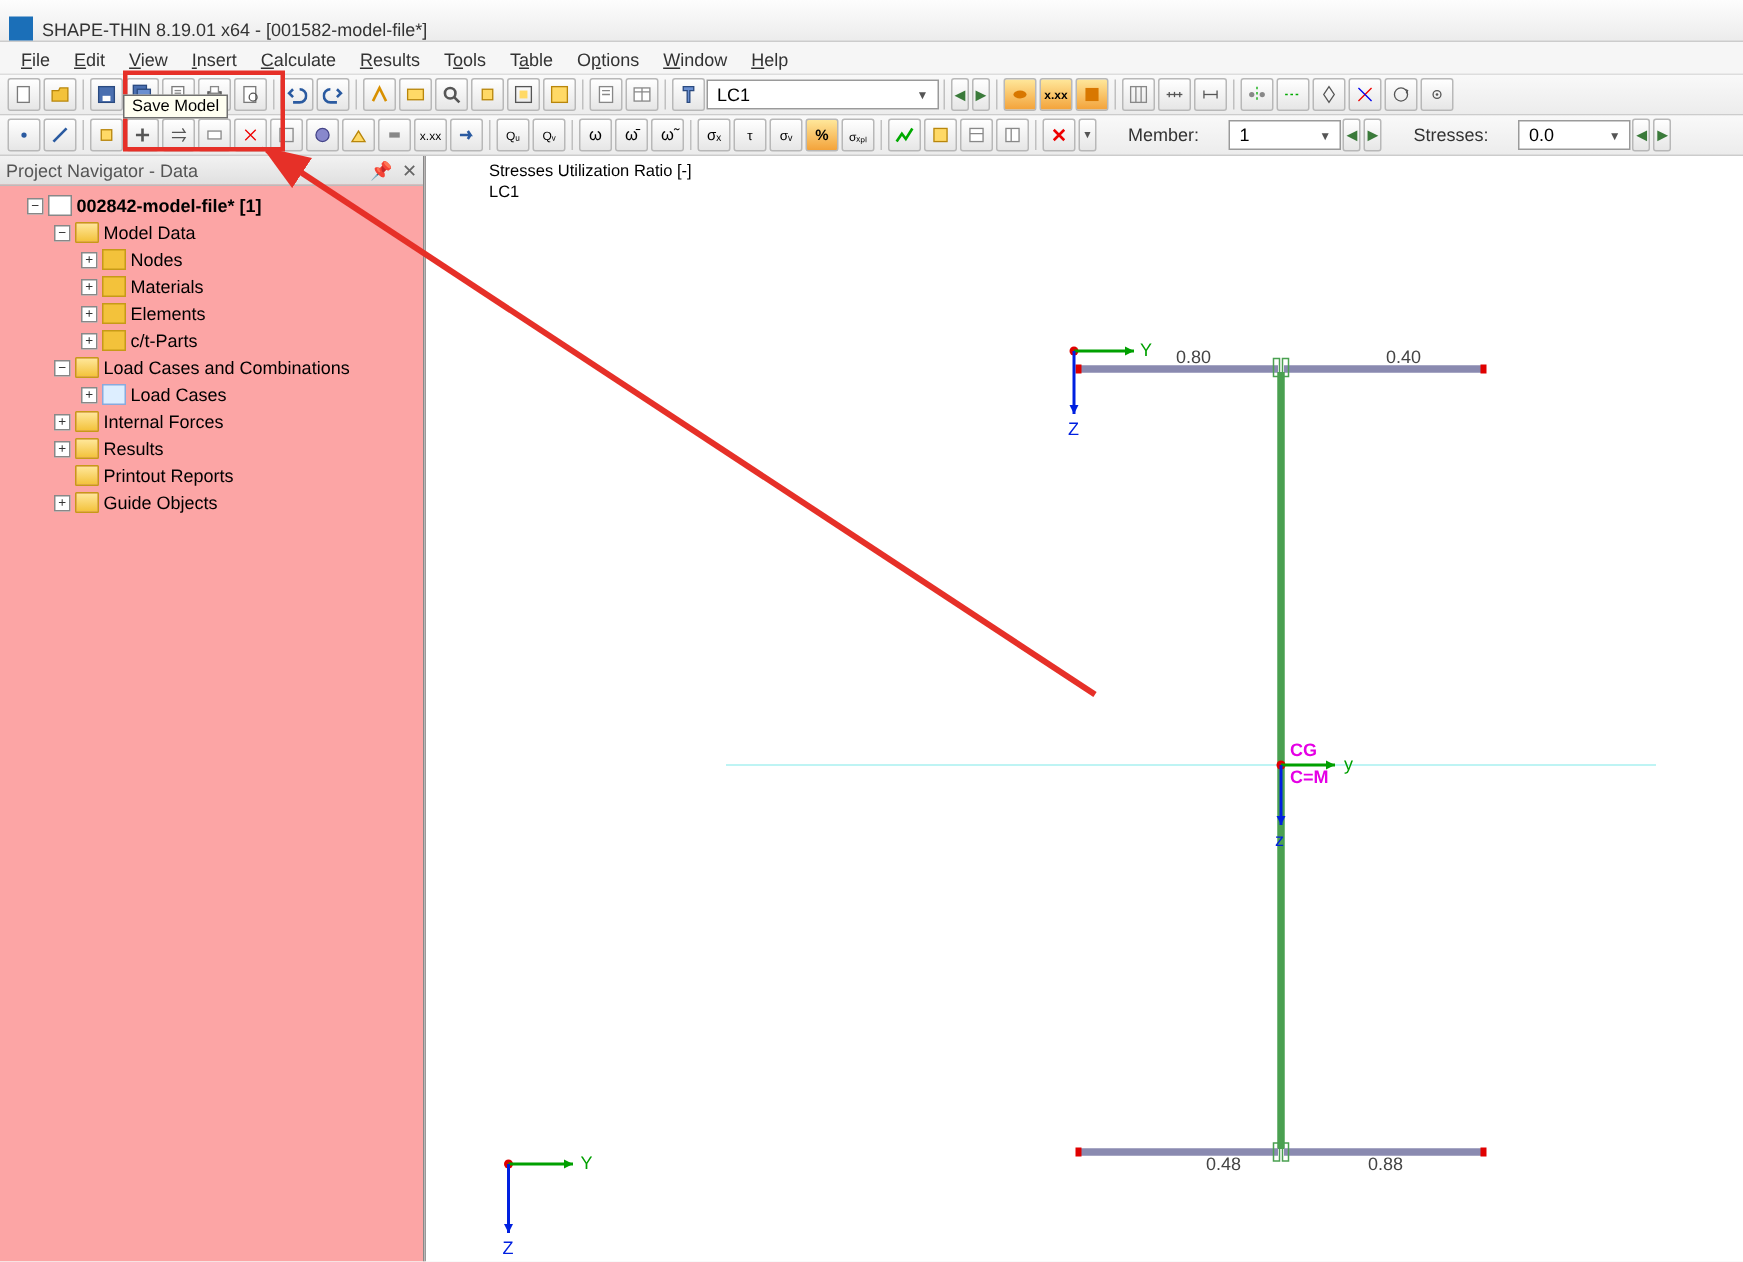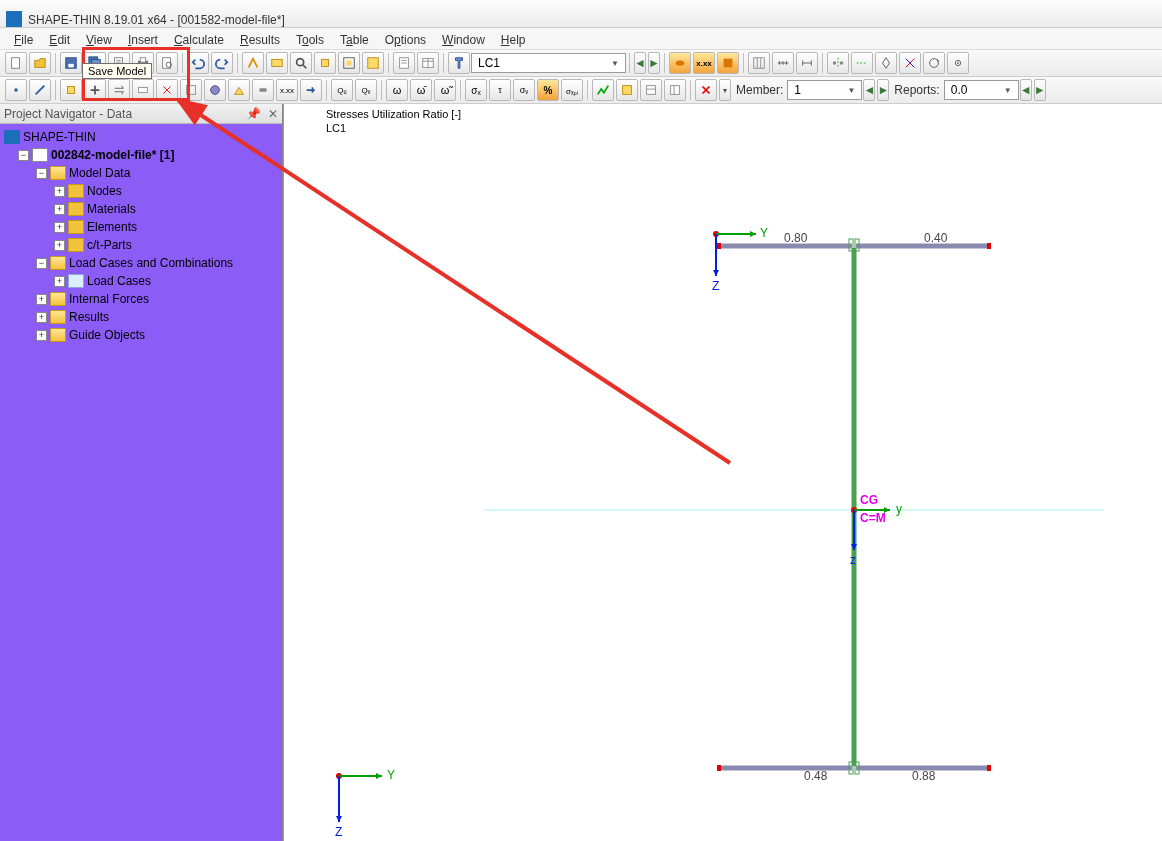"Member:" .tb-label { margin: 0 4px -> 0 20px }
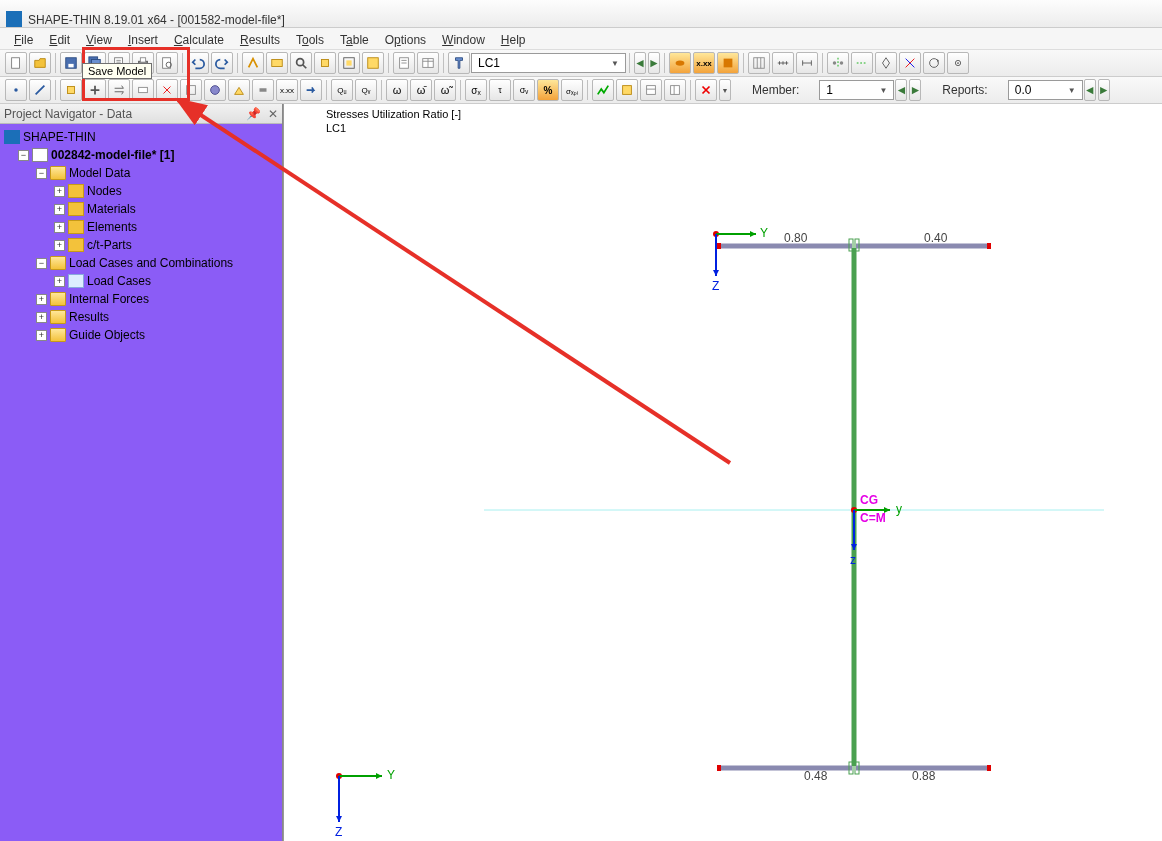"Reports:" span.tb-label { text: Reports -> Stresses }
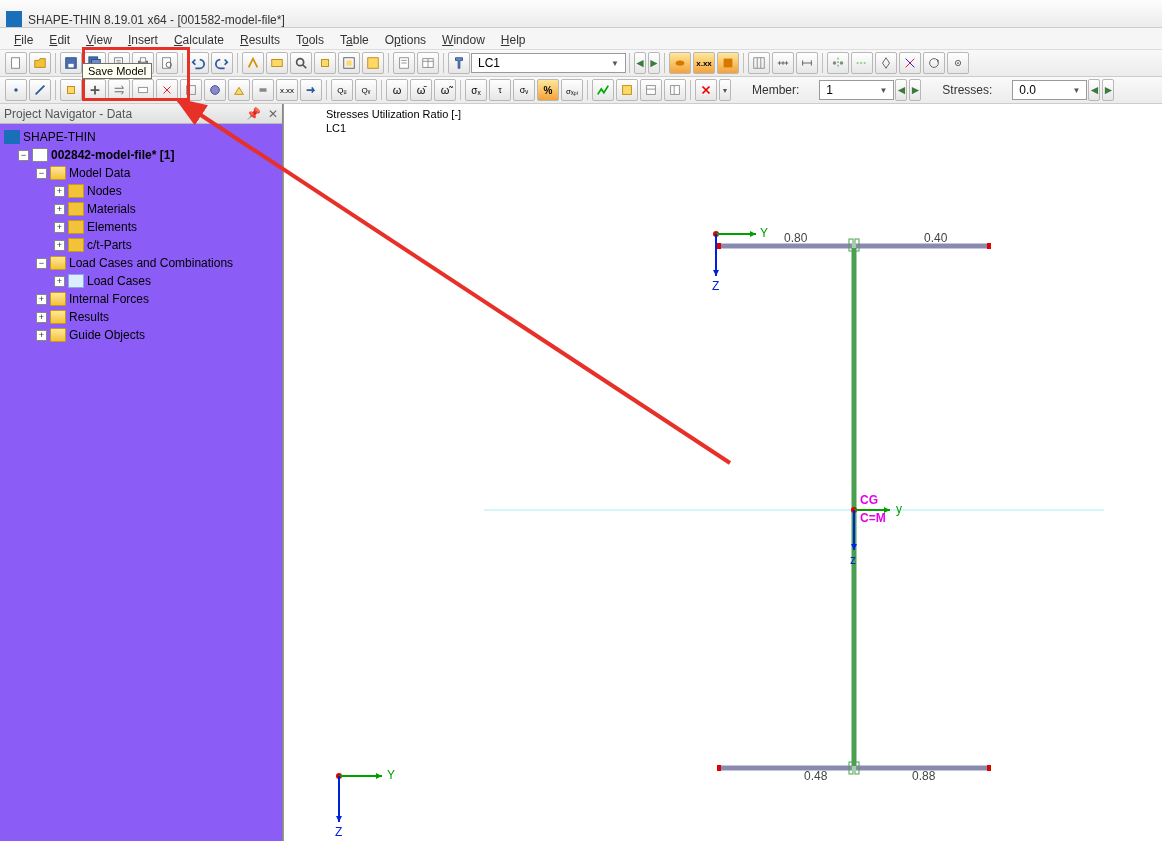"Project Navigator - Data" .navigator { background: #8b5cf6 -> #fca5a5 }
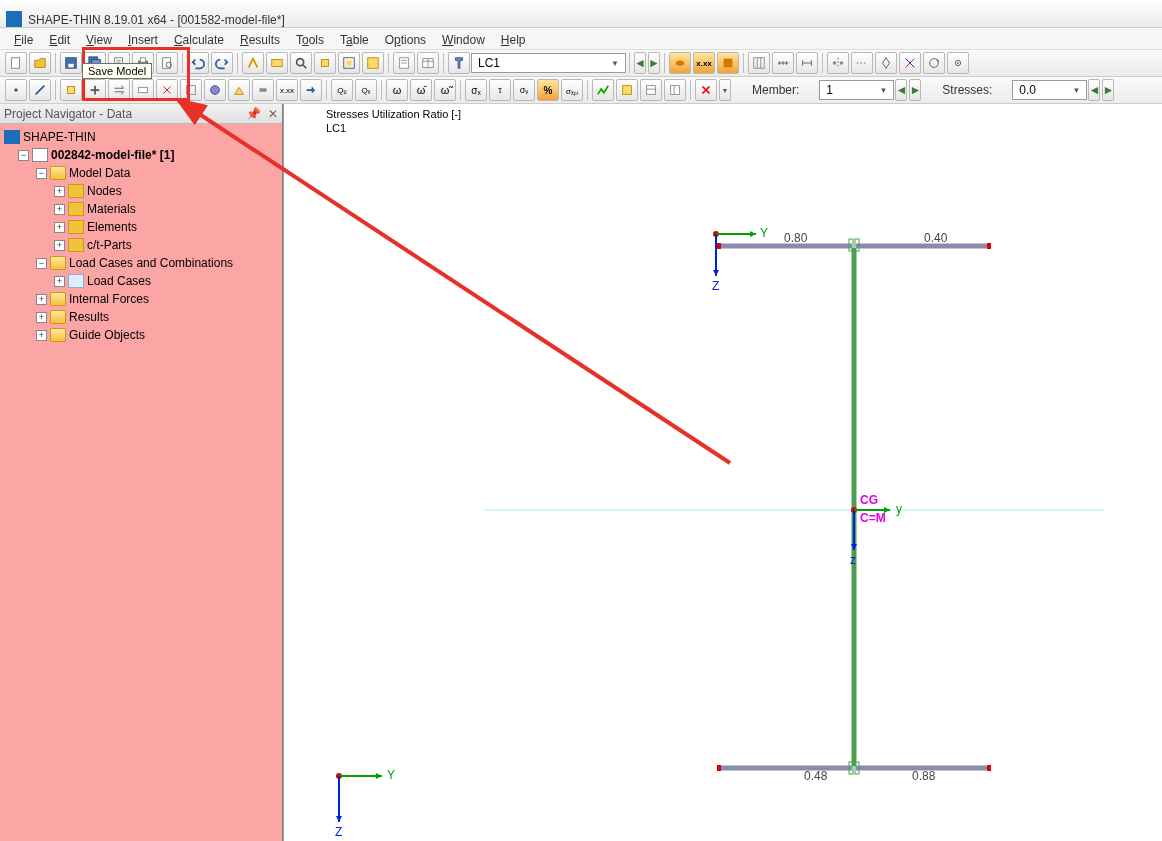"SHAPE-THIN" div.tree-node { html: <div> <span></span> <span>SHAPE-THIN</span> </div> -> none }
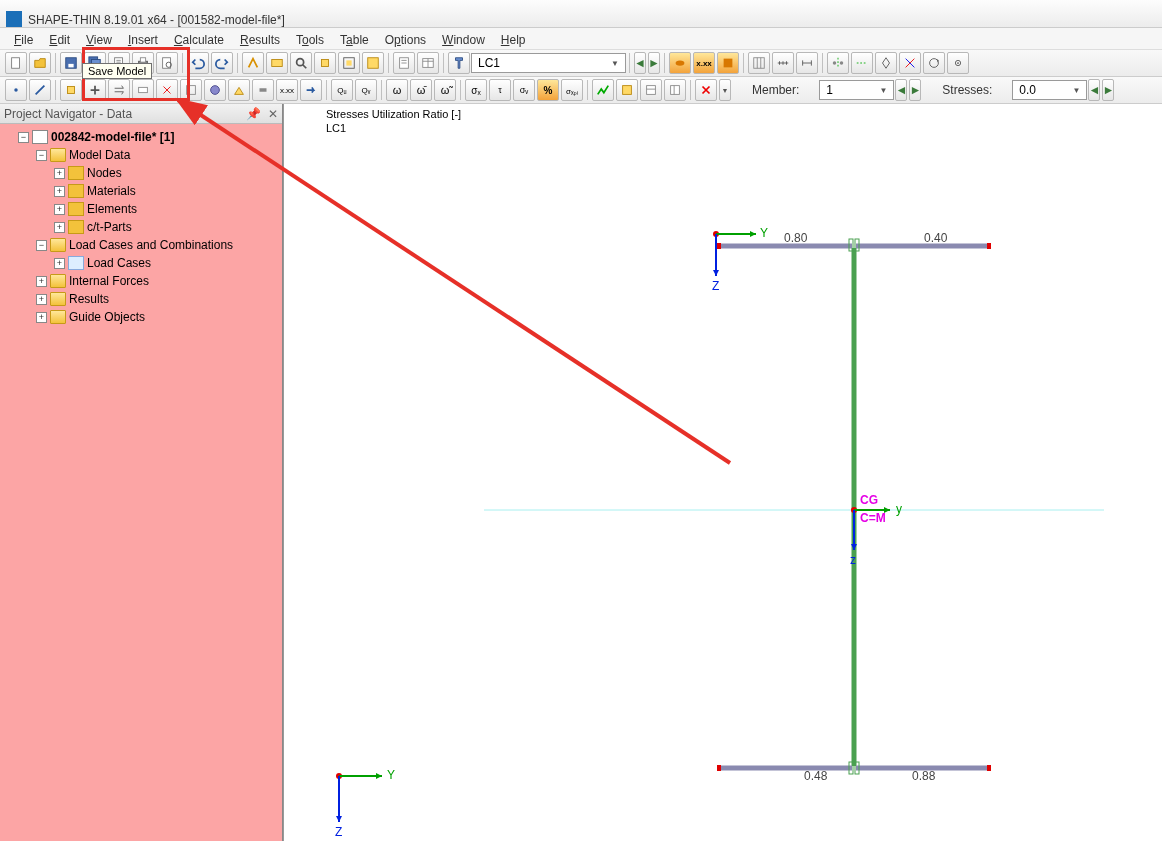"Printout Reports" div.tree-node { html: none -> <div> <span></span> <span></span> <span>Printout Reports</span> </div> }
